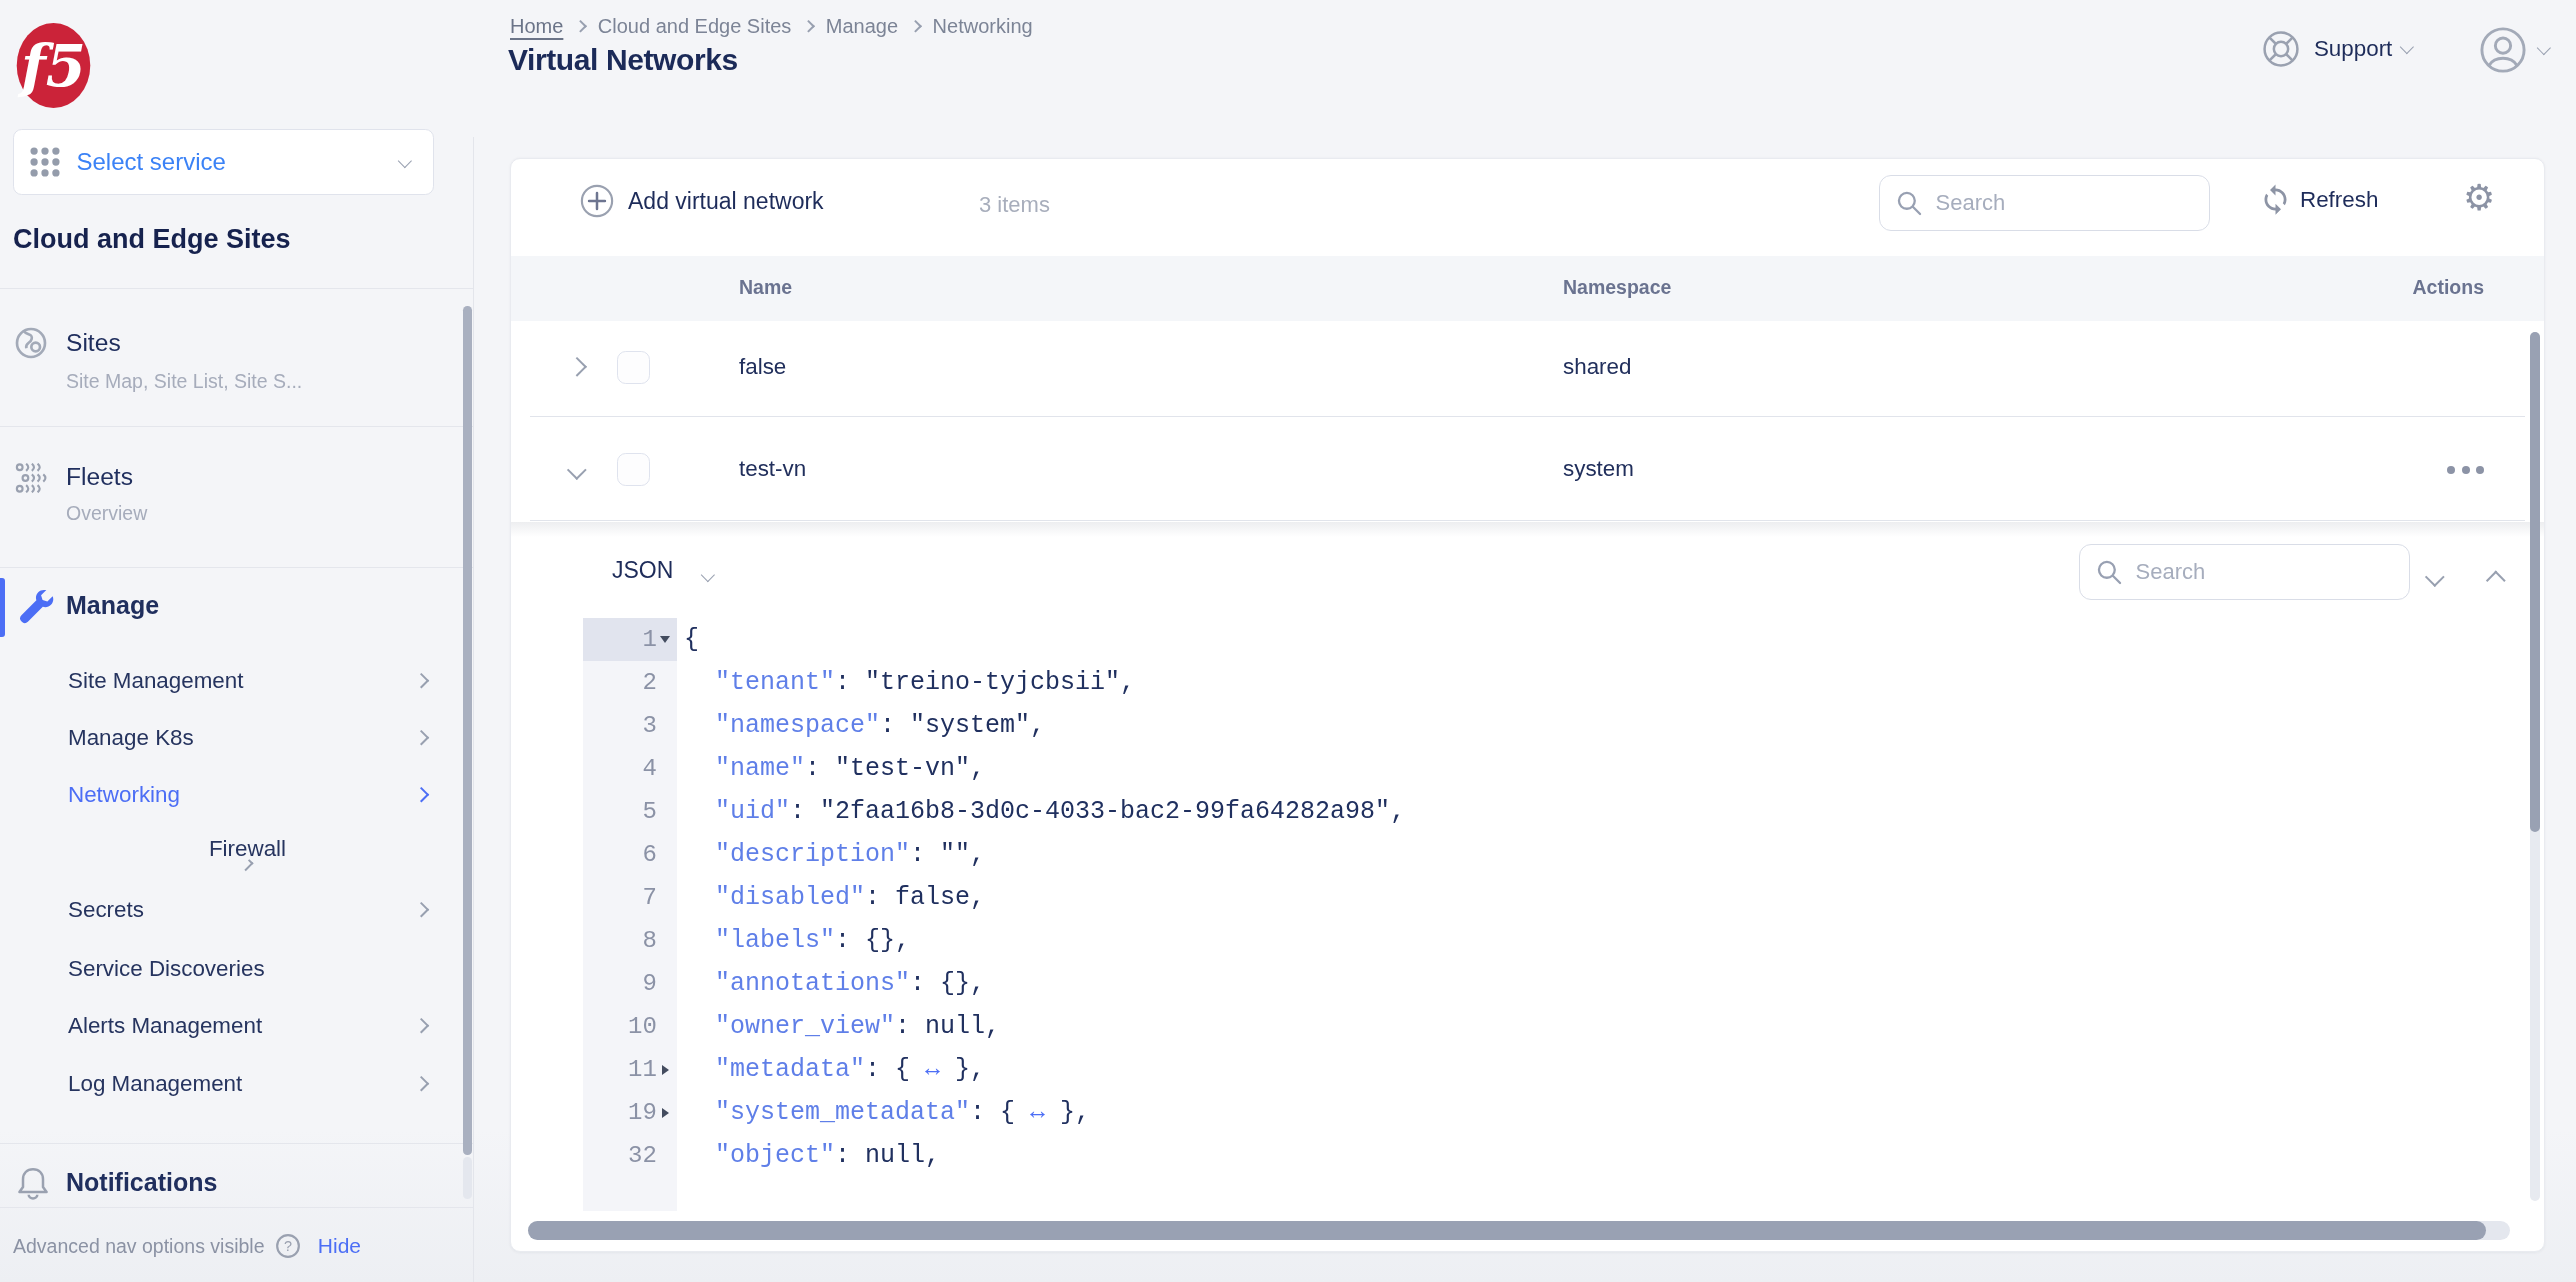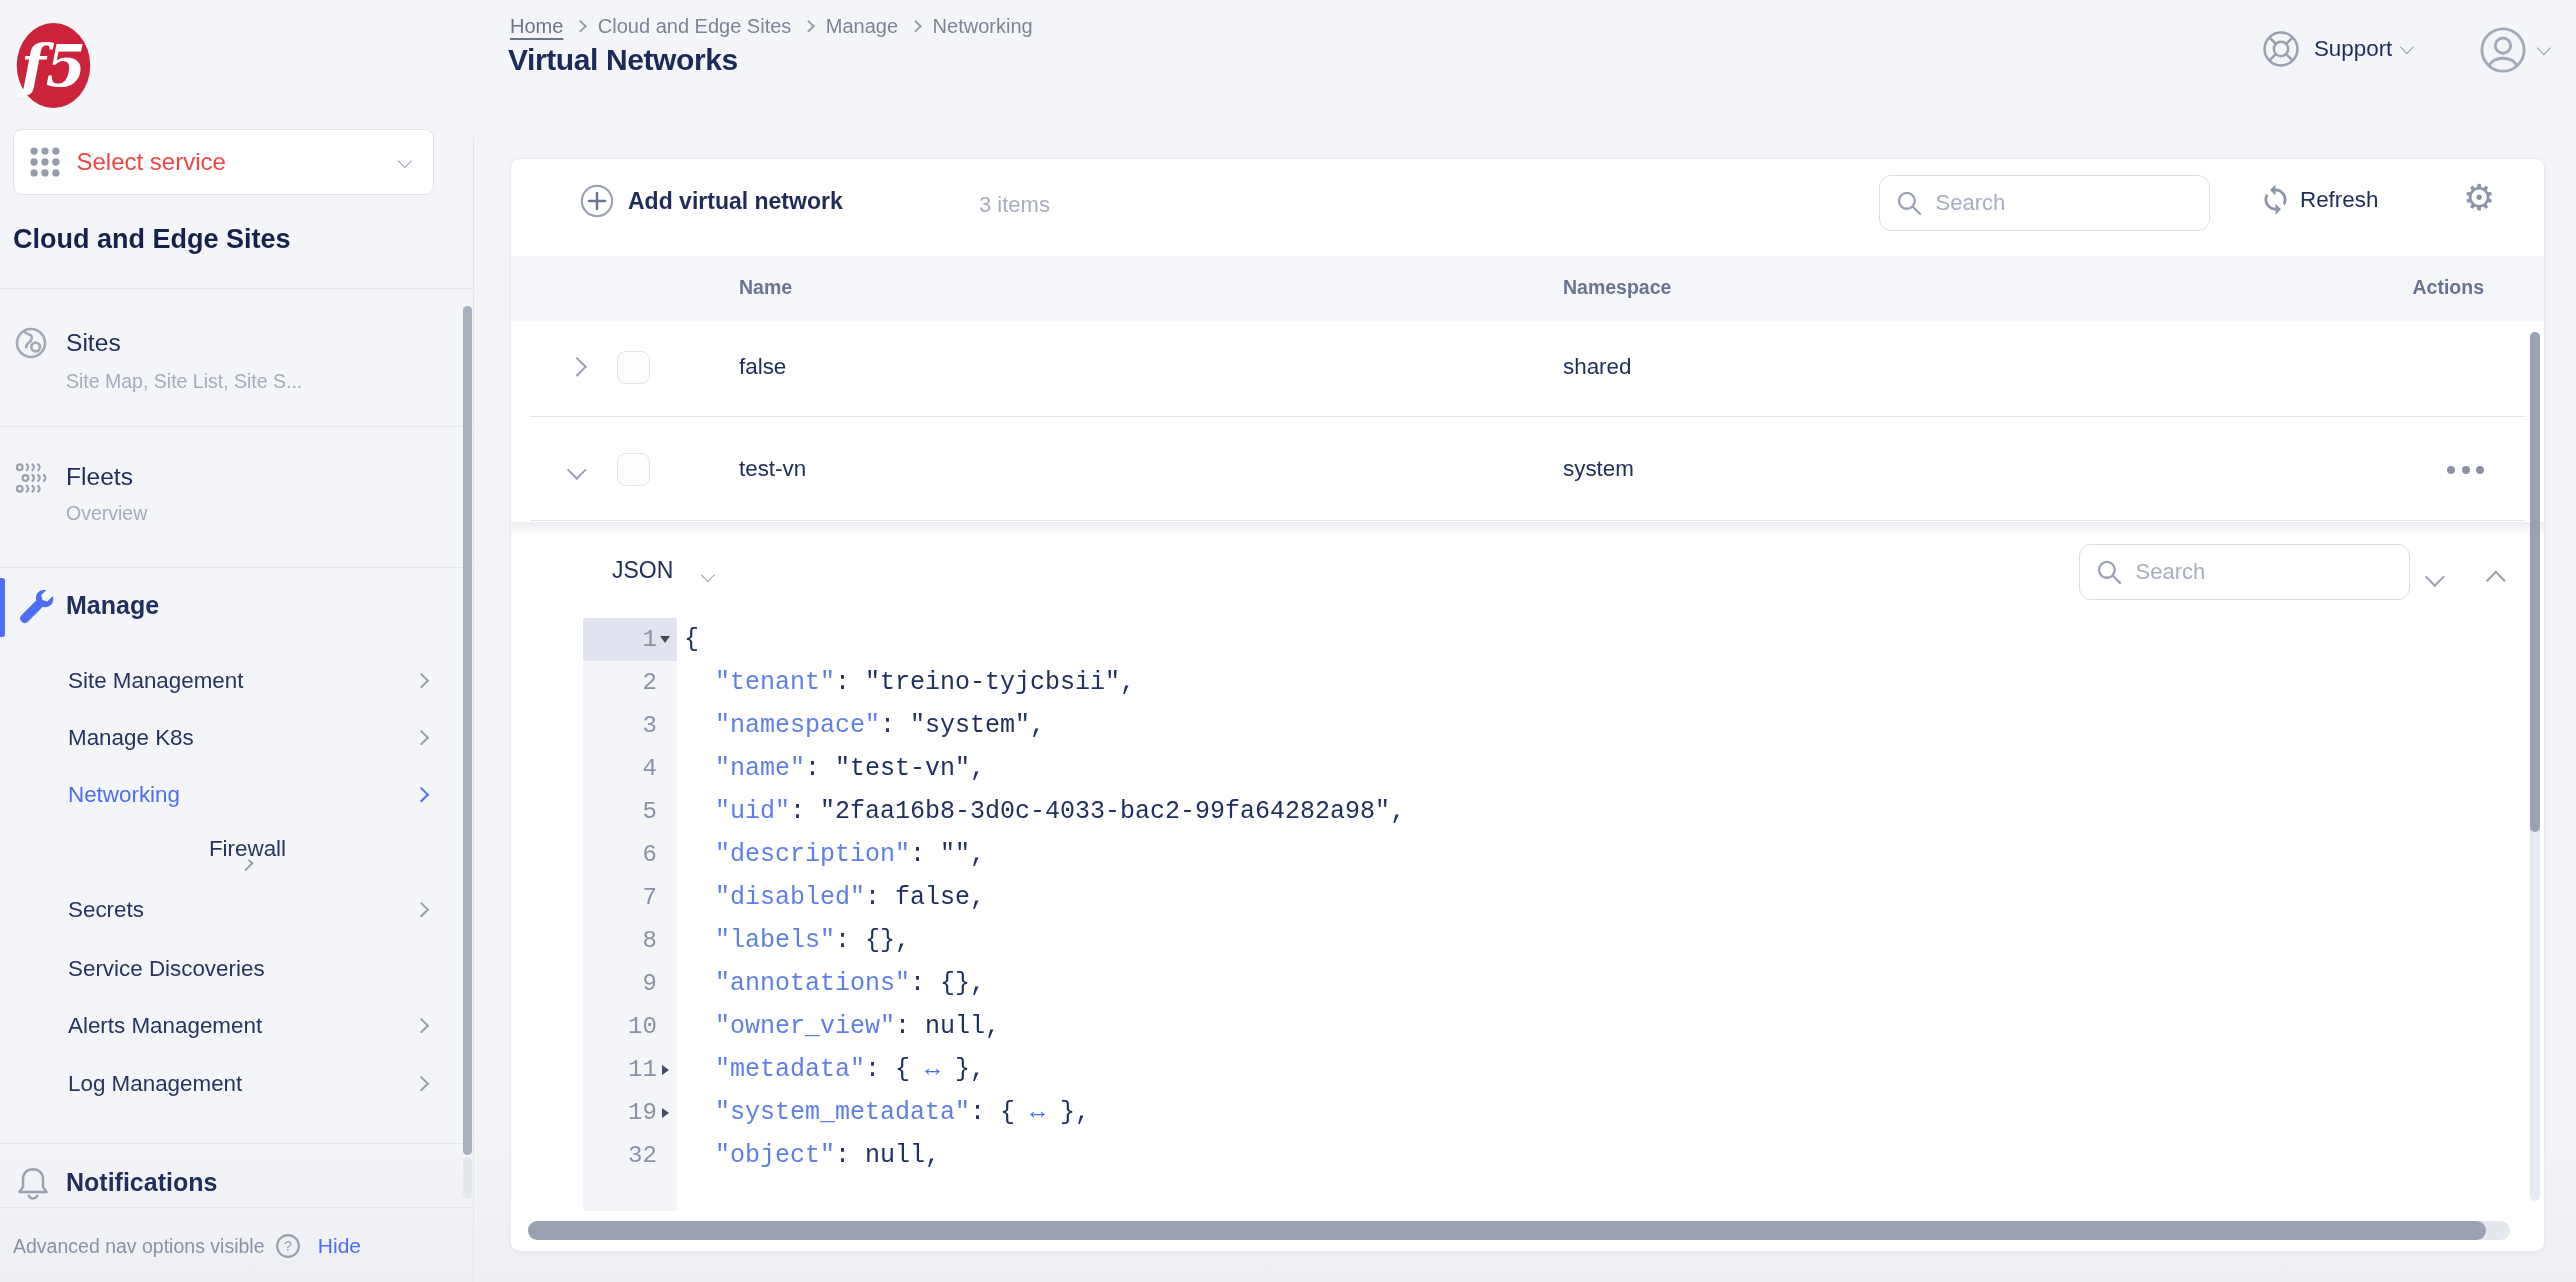"Select service" .svc-label { color: #ef4444 -> #3b82f6 }
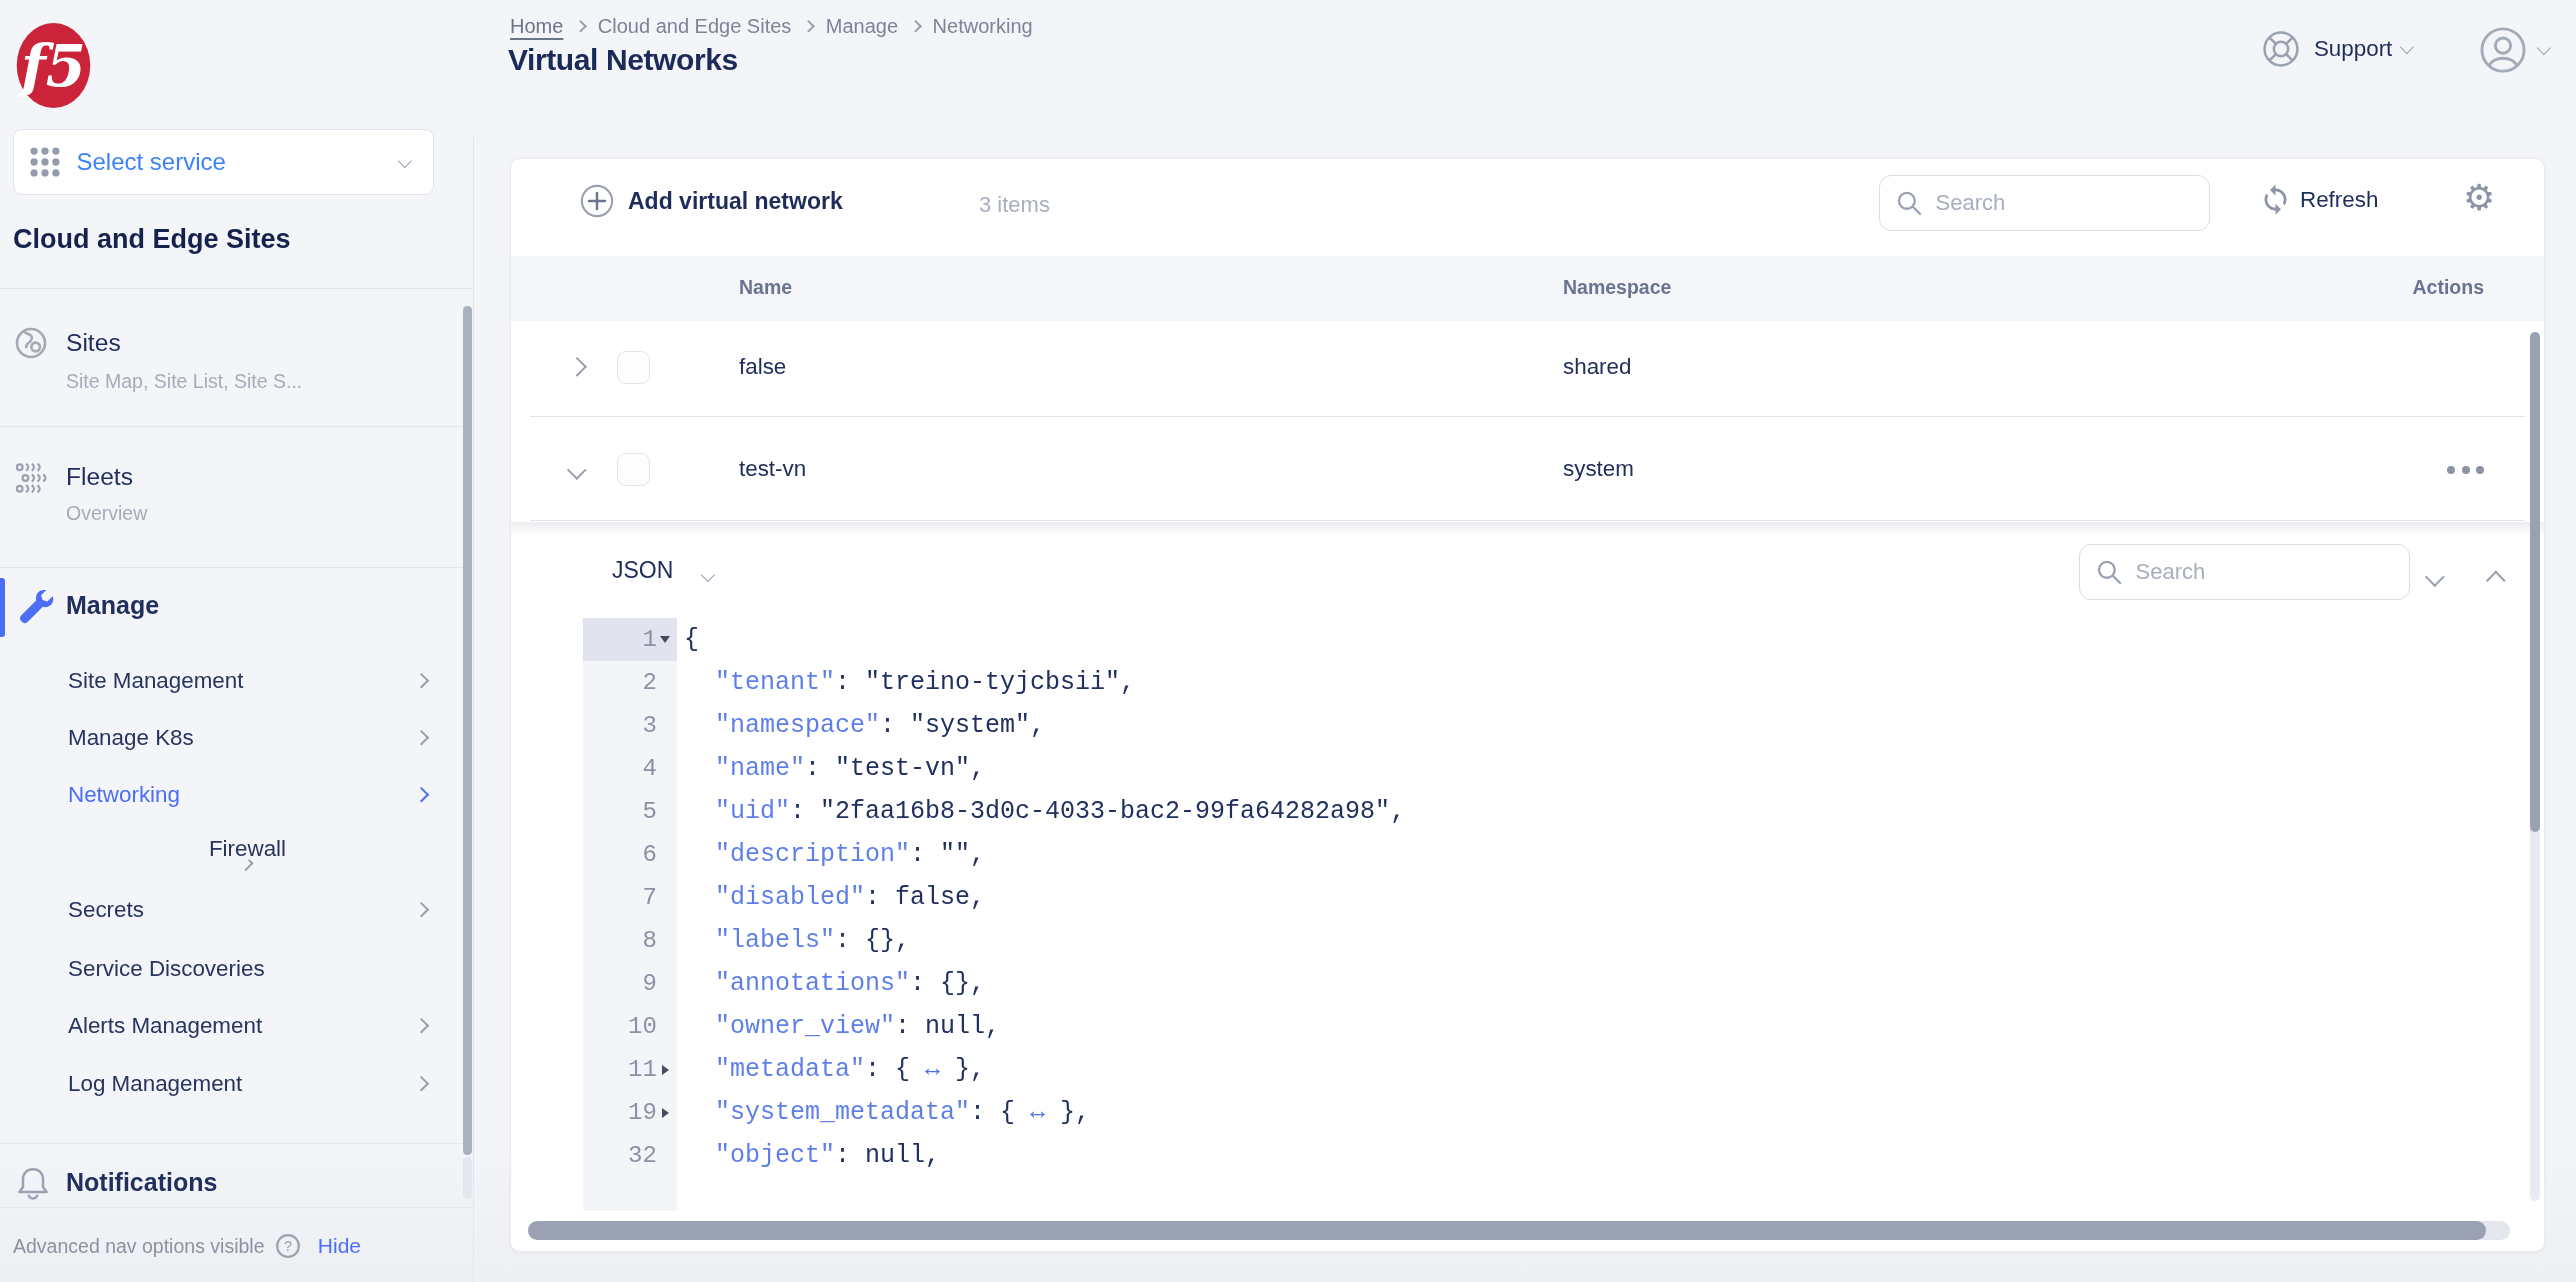"Add virtual network" .add-label { font-weight: 700 -> 400 }
